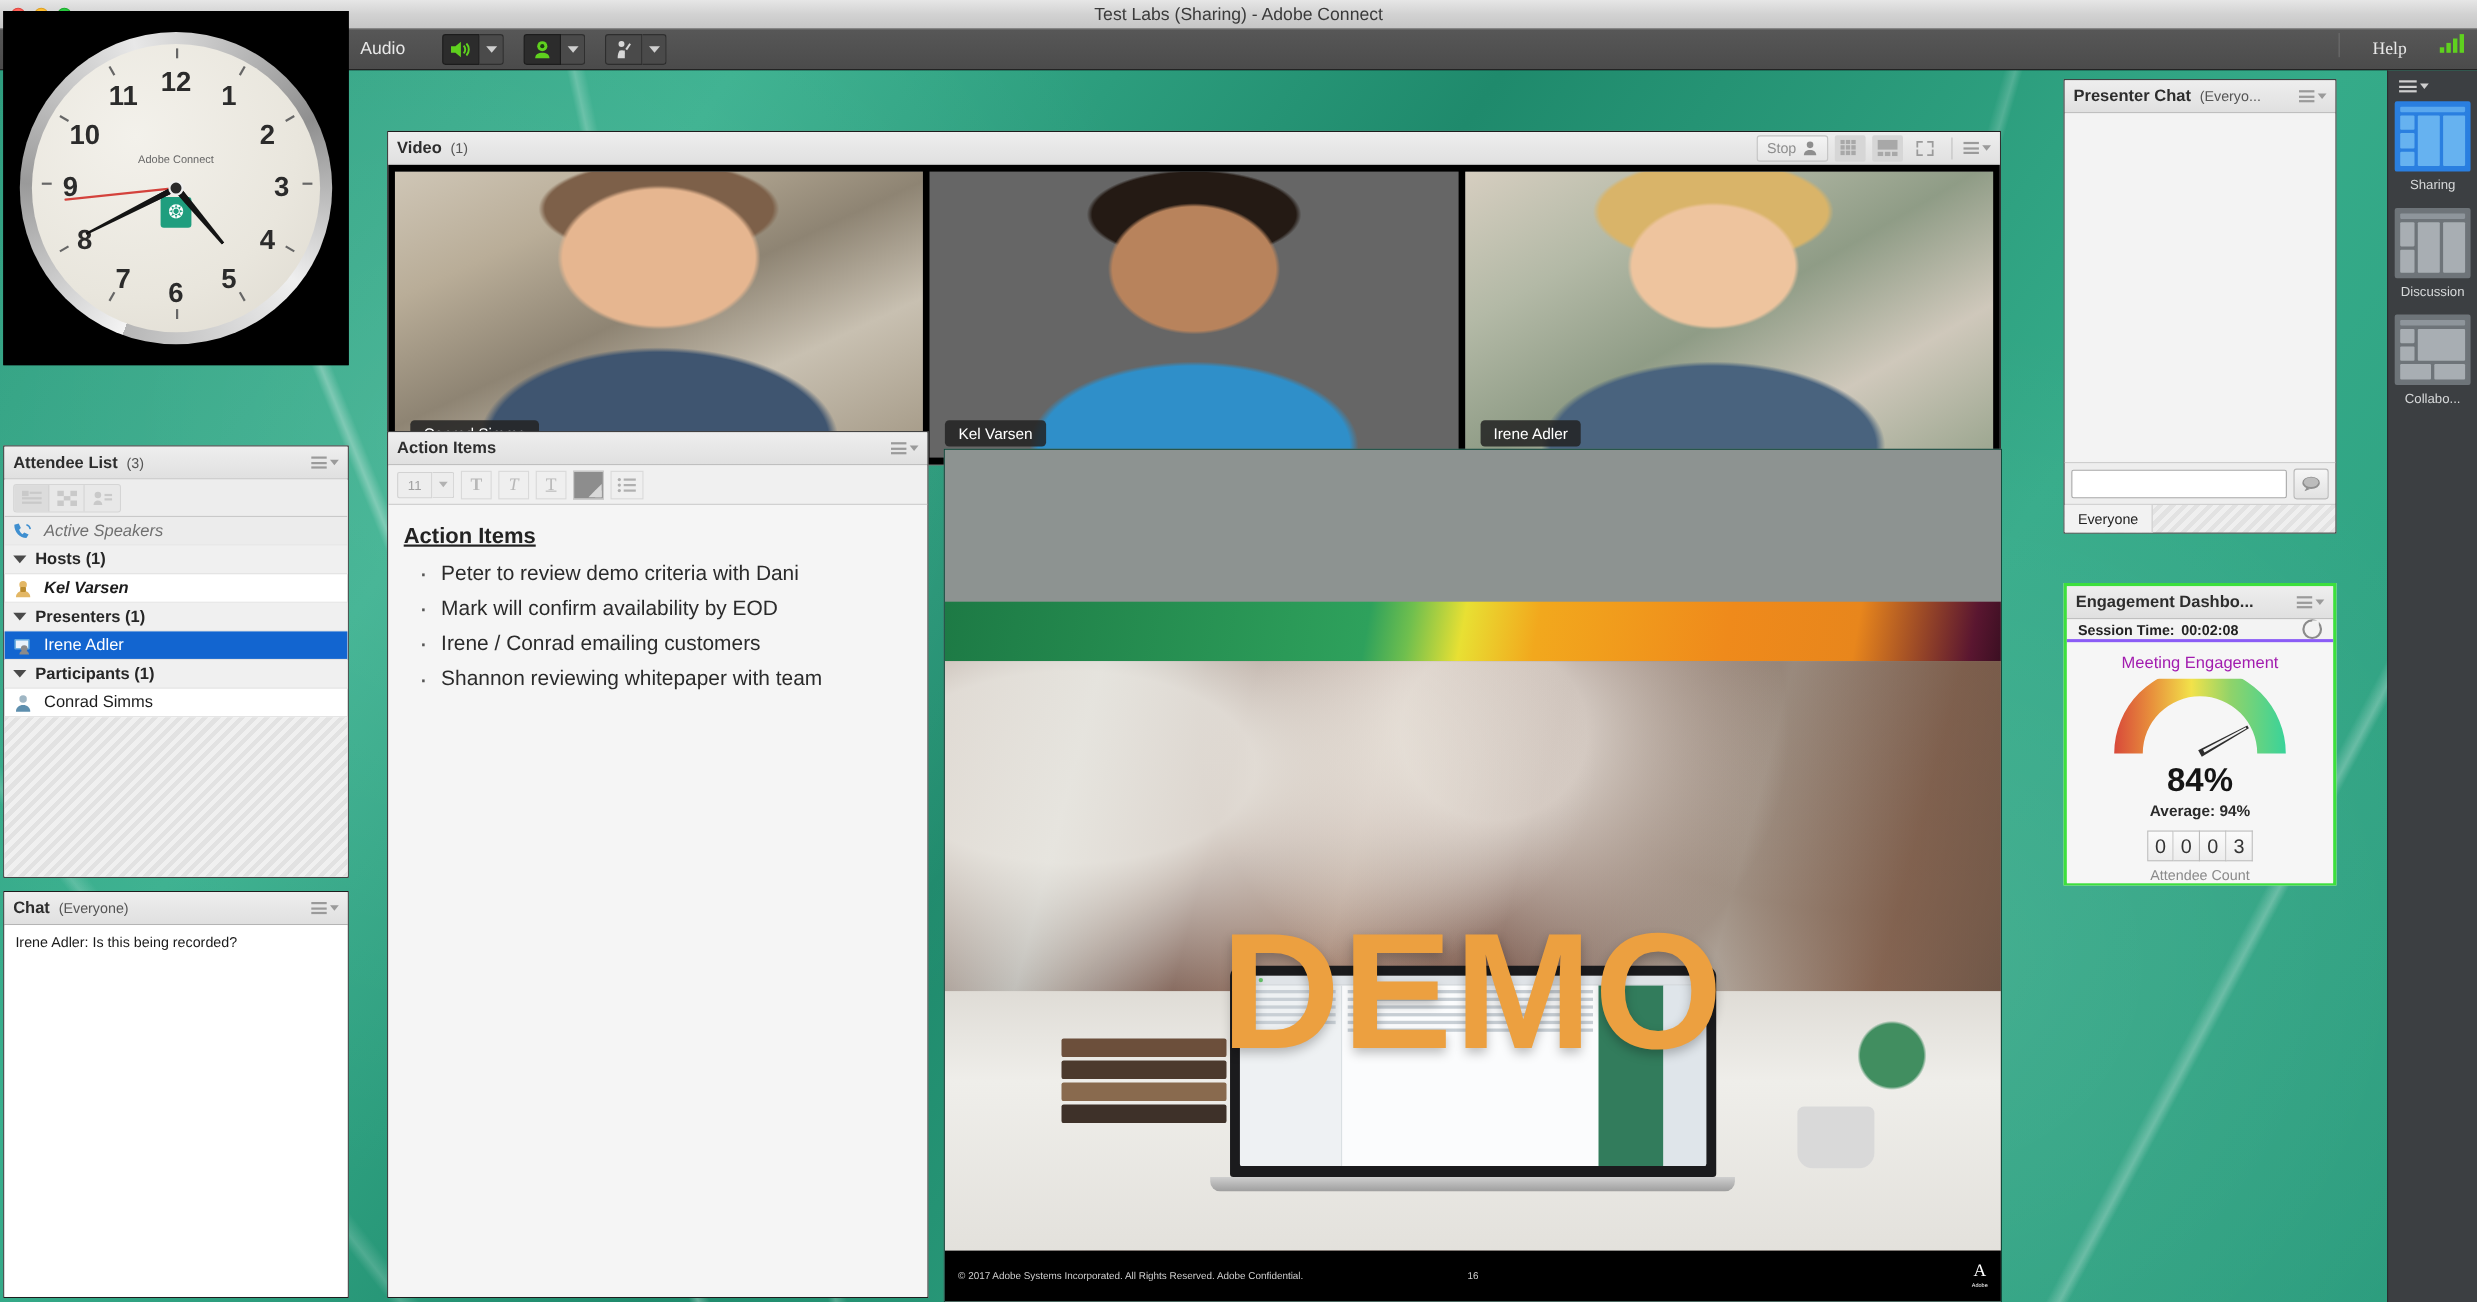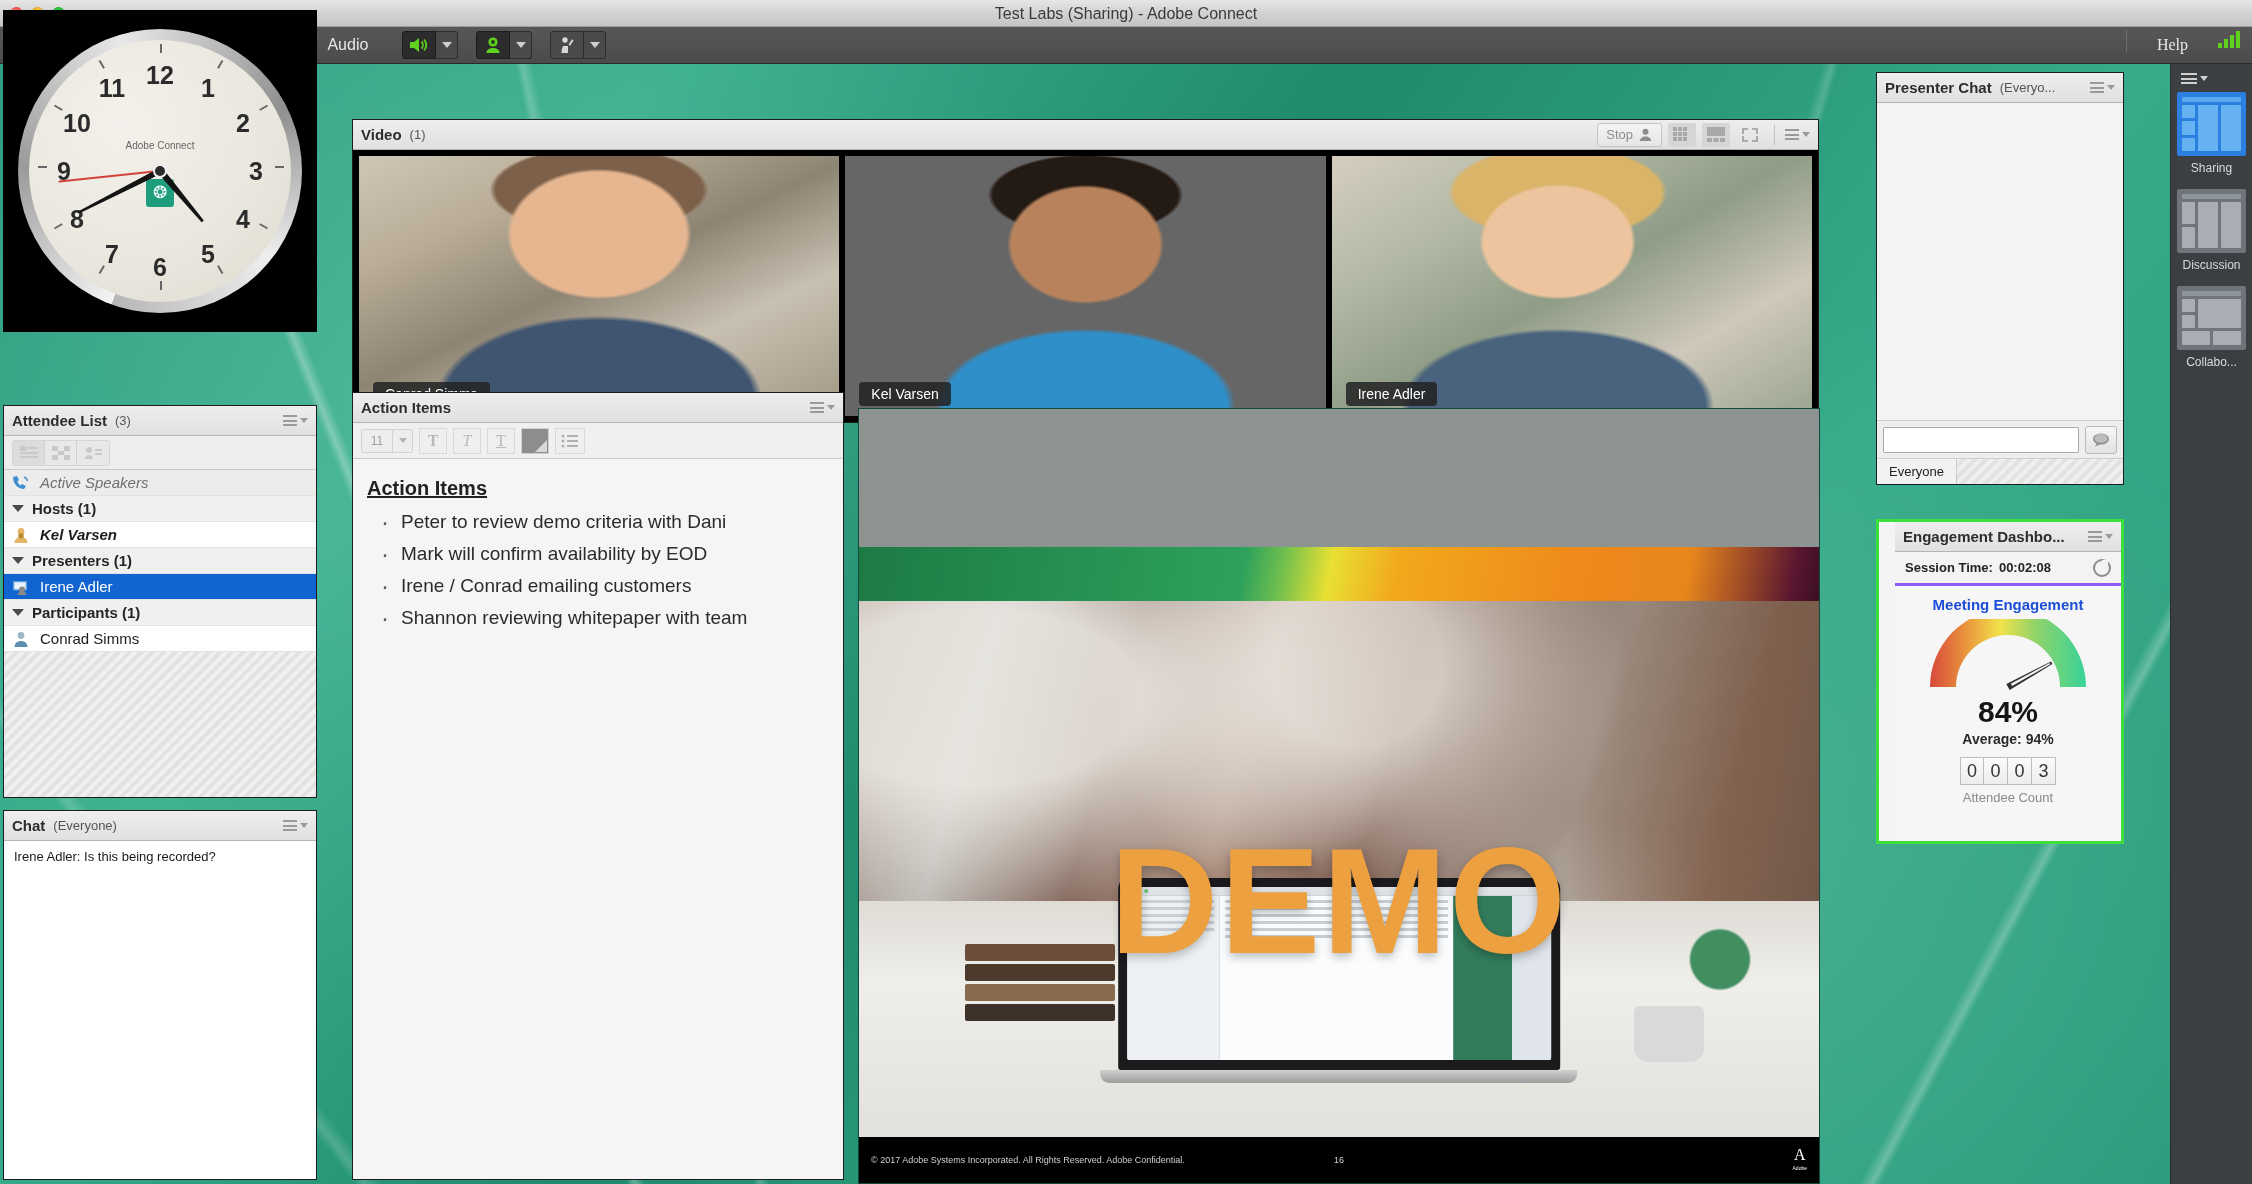"Engagement Dashbo..." #eng-pod { height: 325px -> 275px; padding-left: 16px -> none; top: 519px -> 530px }
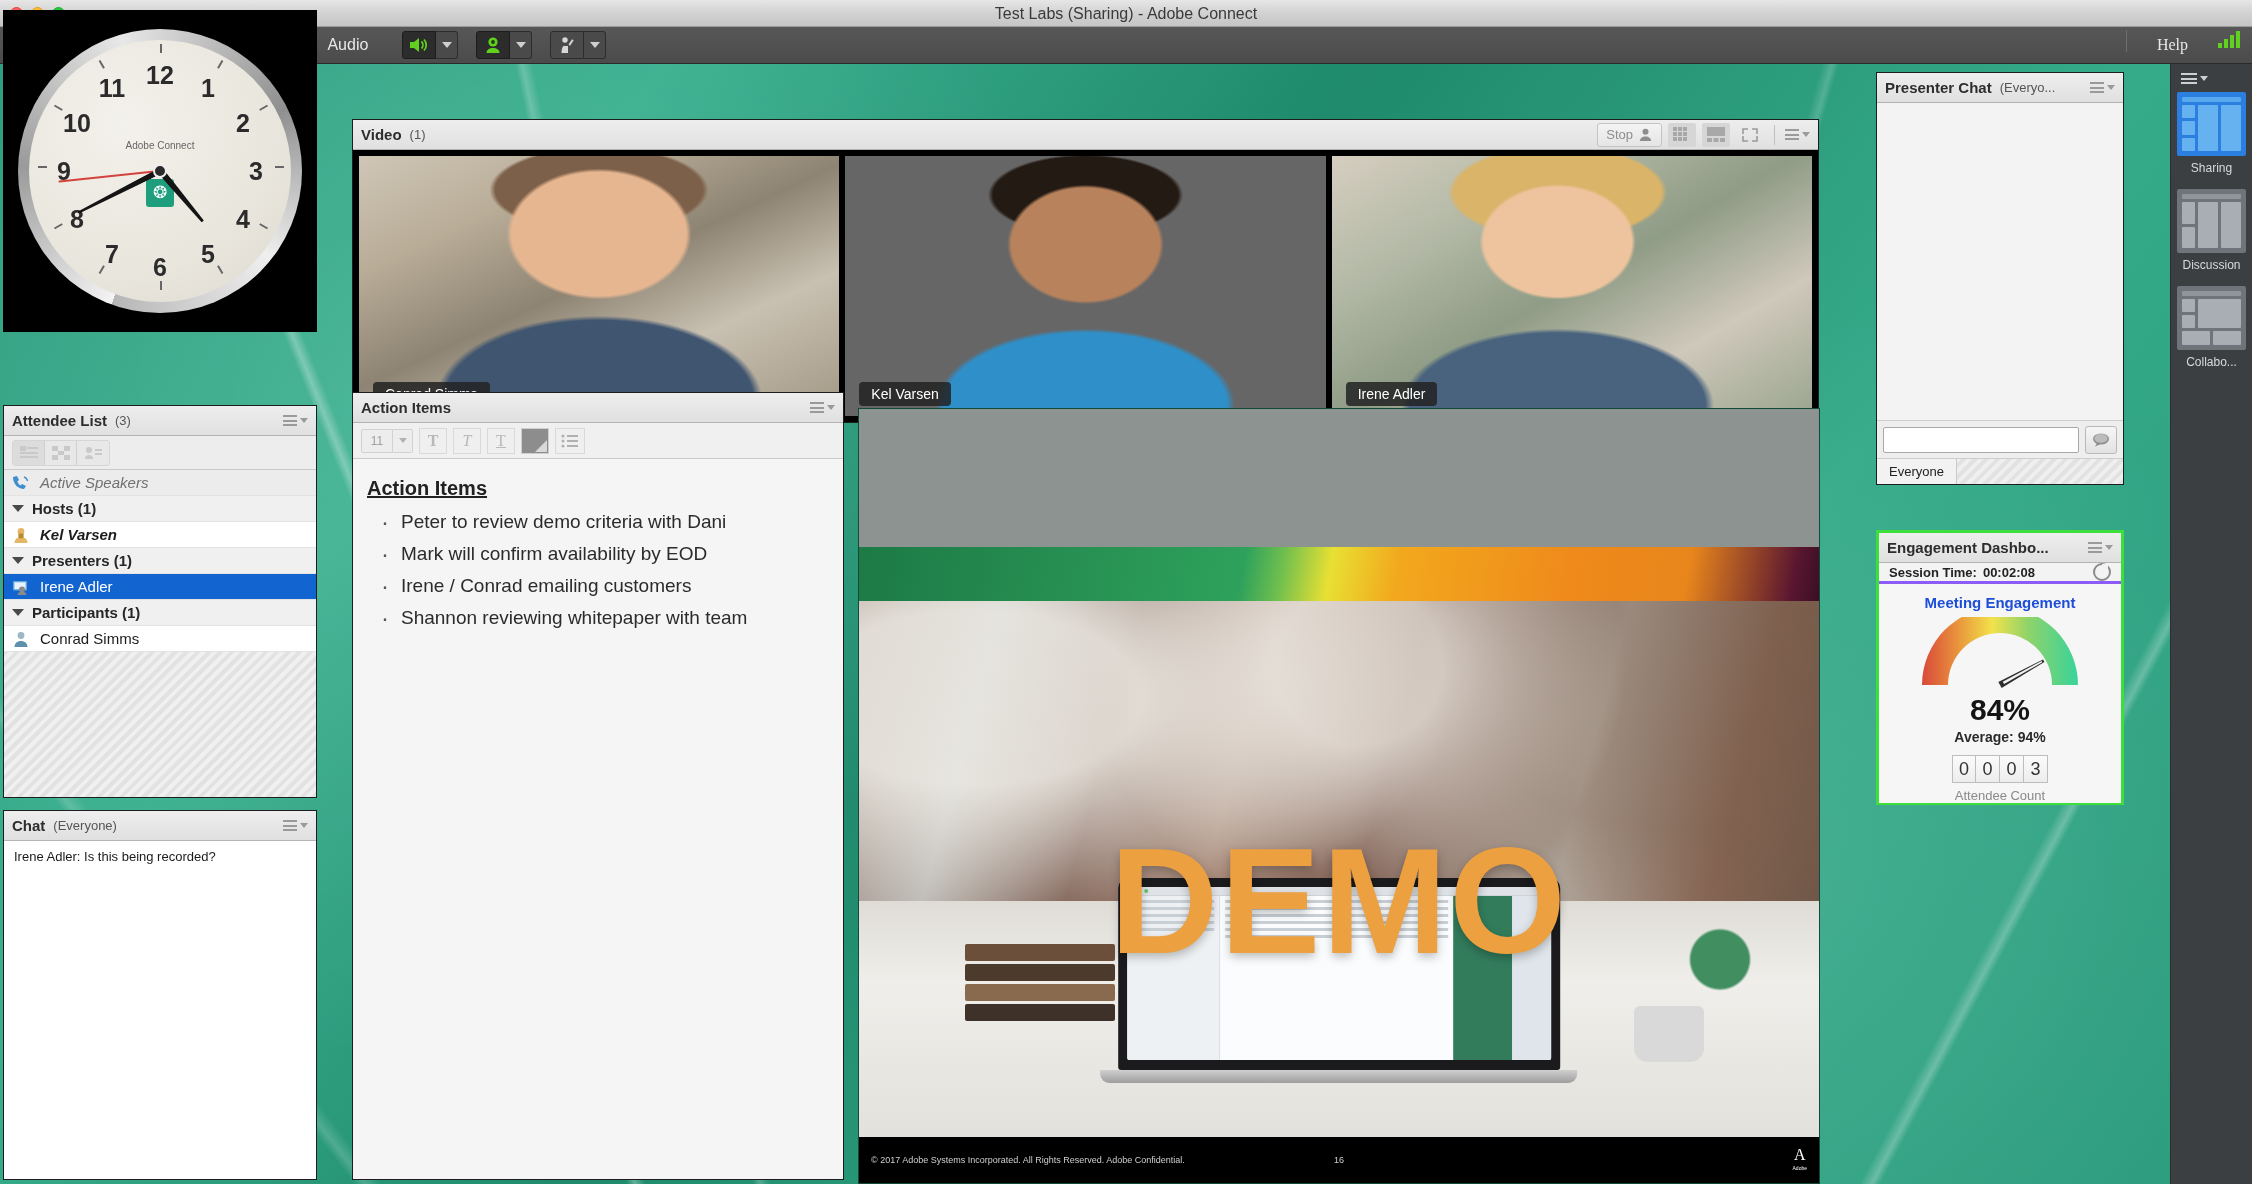"Meeting Engagement" .eng-title { color: #1d4ed8 -> #a21caf; font-weight: bold -> normal }
